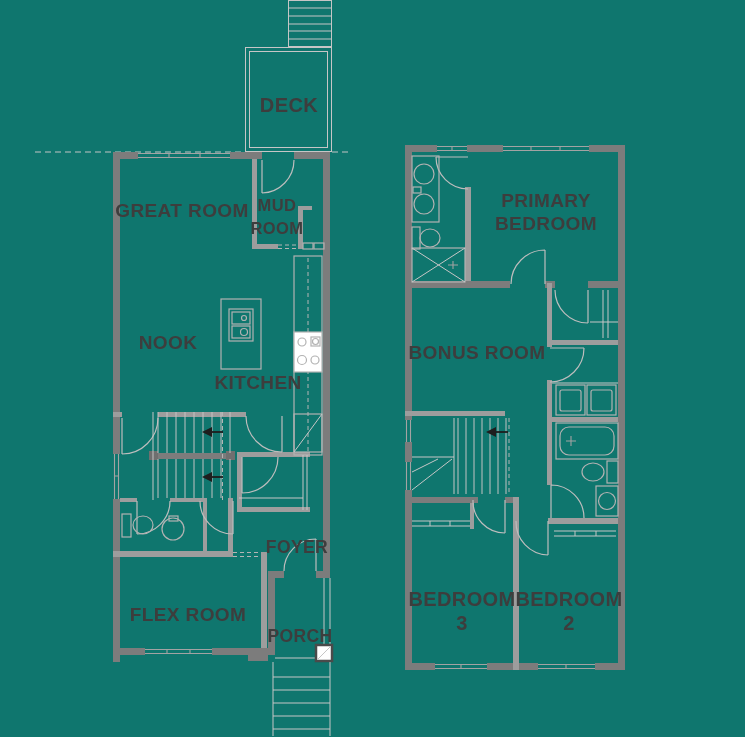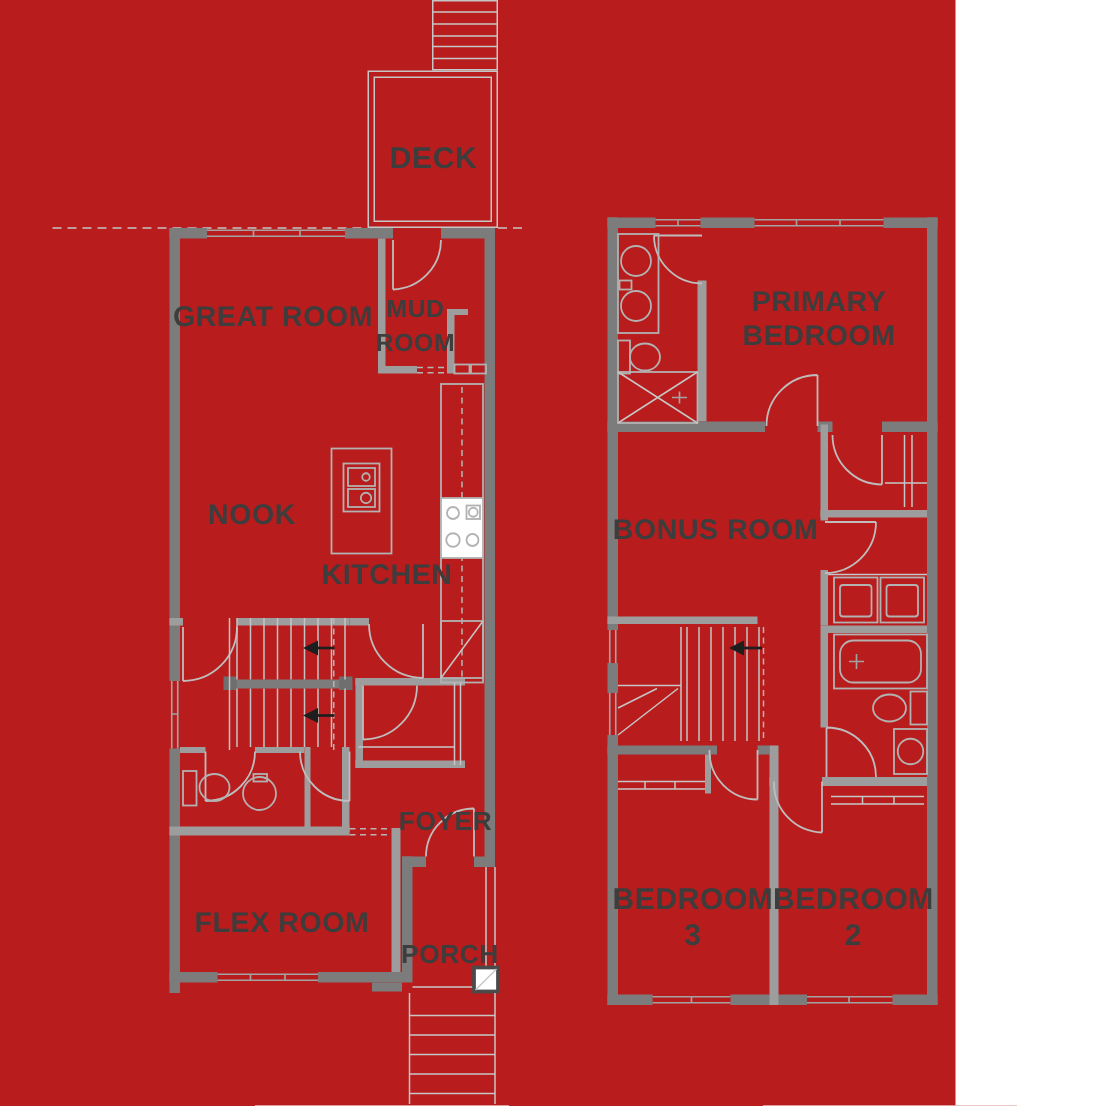"DECK" .plan-page { background: #b91c1c -> #0f766e; width: 637px -> 745px }
